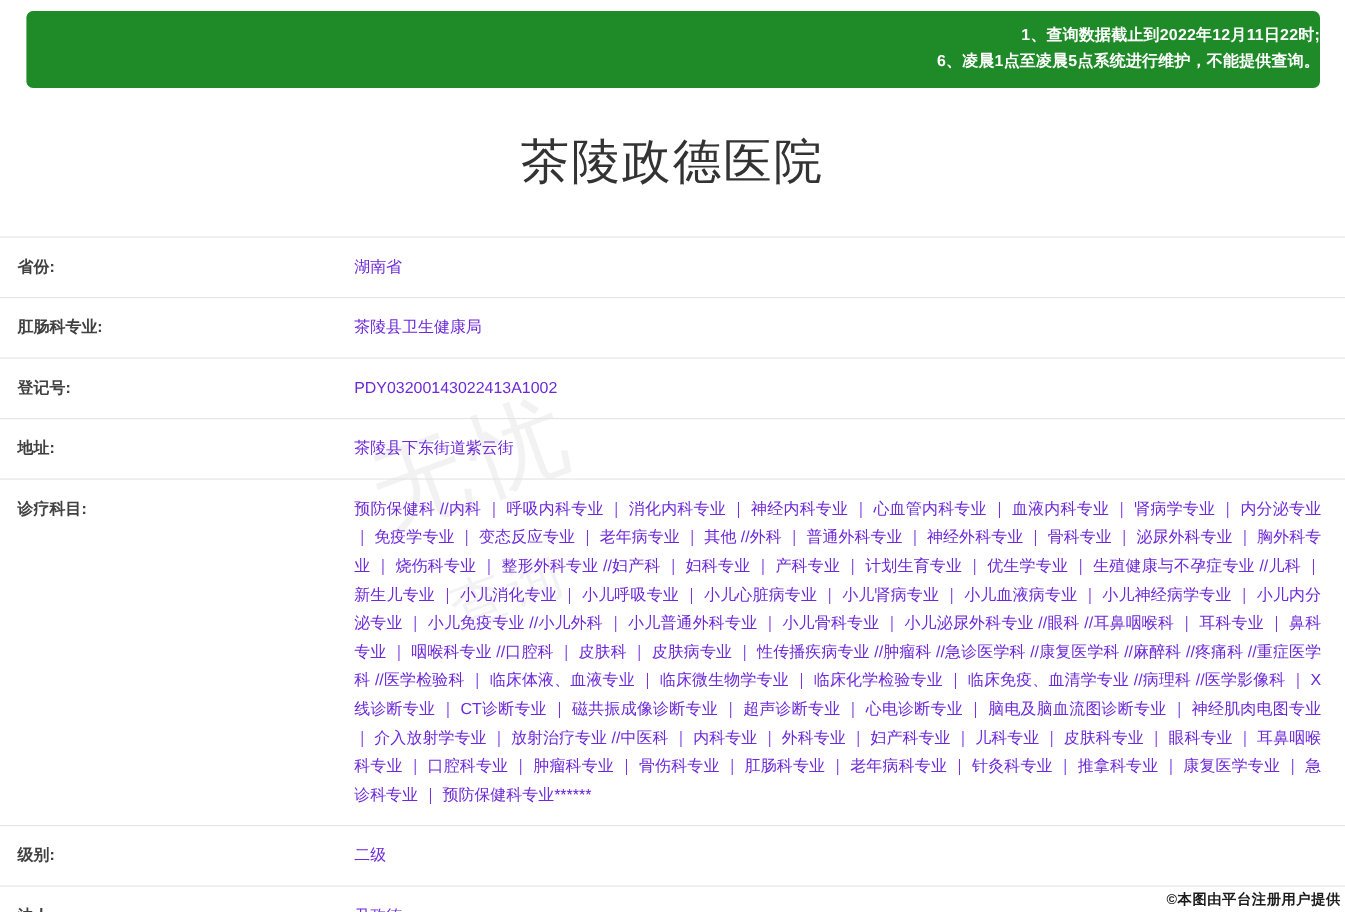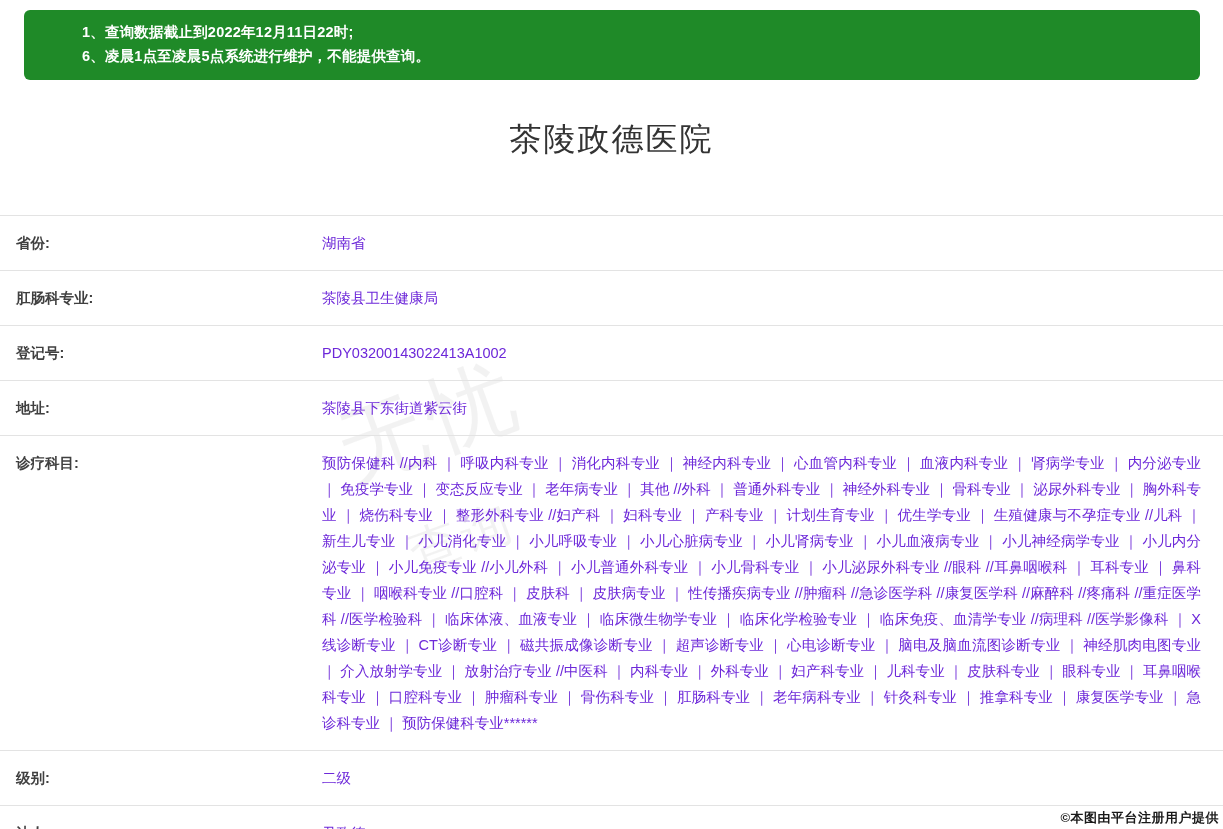"1、查询数据截止到2022年12月11日22时;" .notice-line { text-align: none -> right }
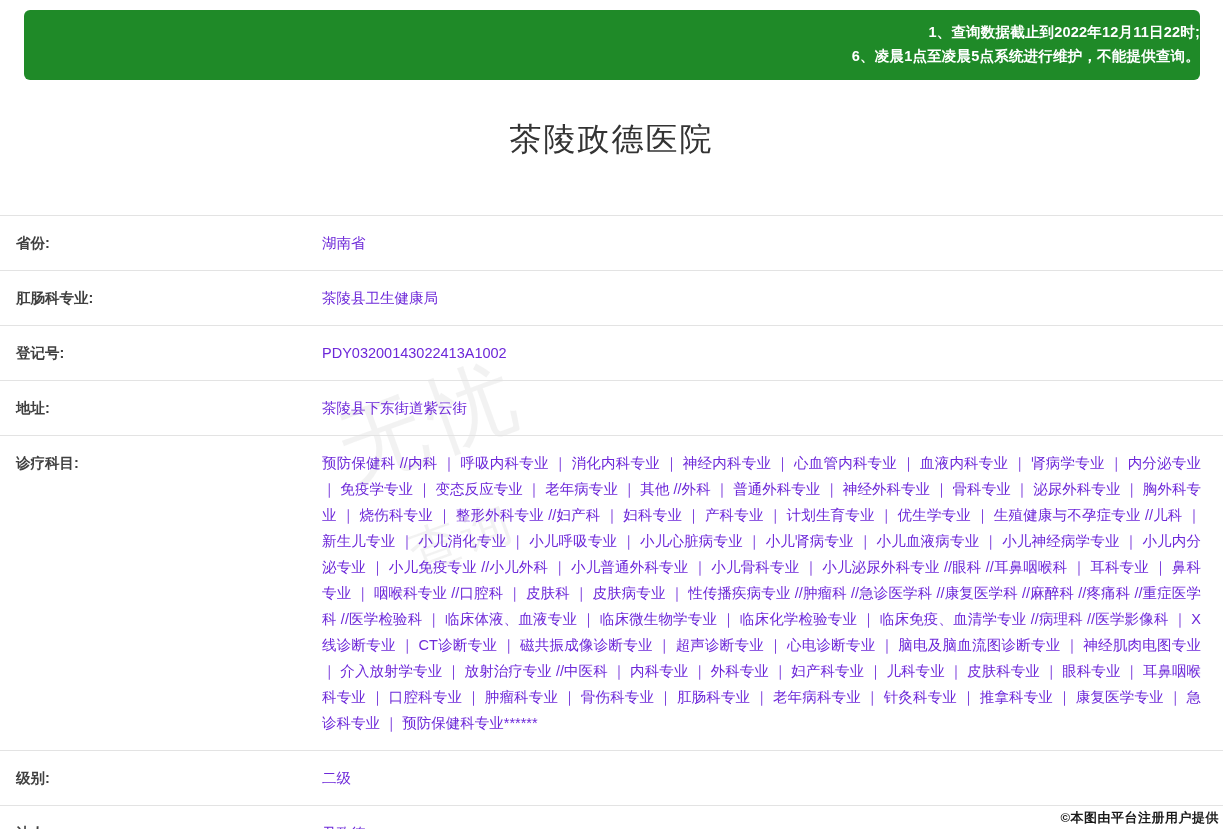"茶陵政德医院" .hospital-title { font-size: 32px -> 44px }
